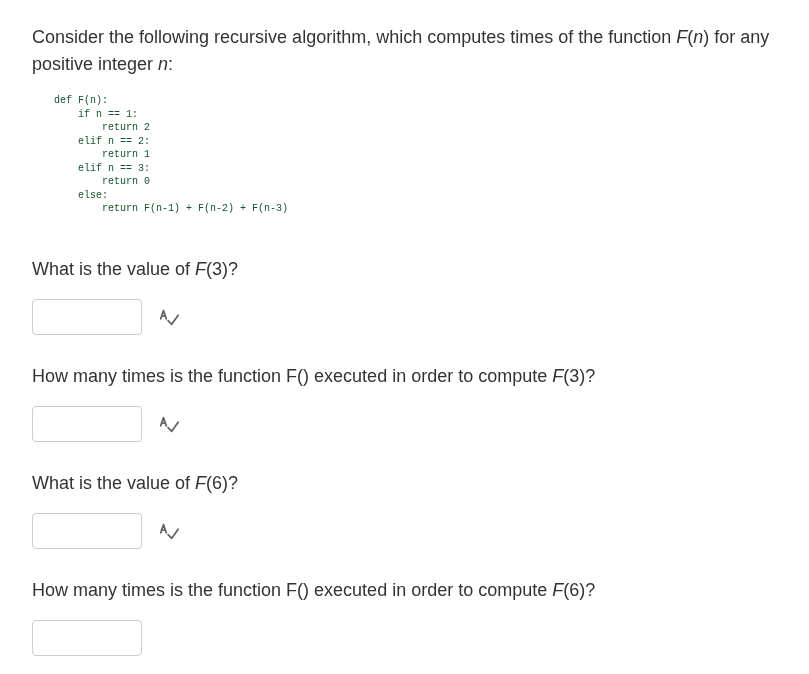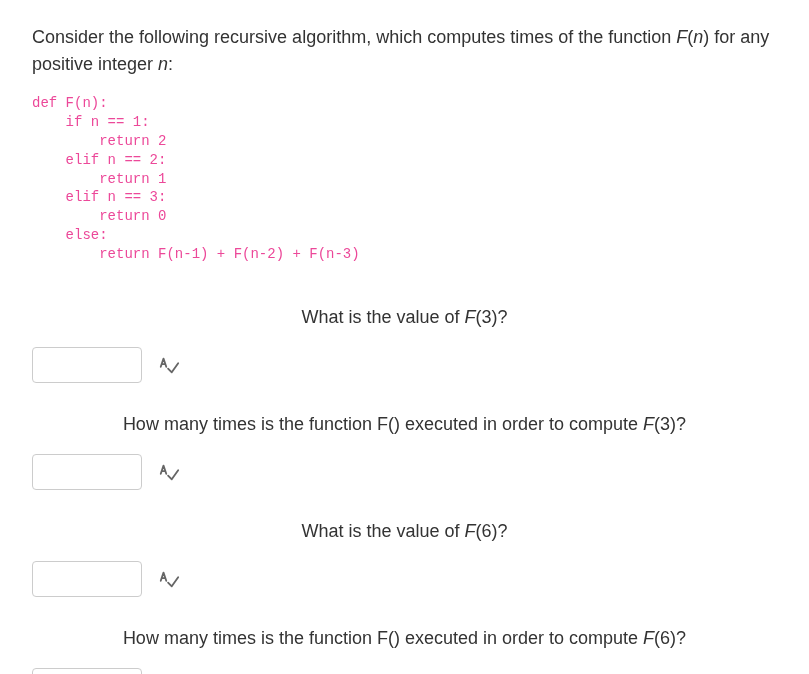"def F(n):" .code-block { color: #ec4899 -> #14532d; font-size: 14px -> 10px; margin-left: none -> 22px }
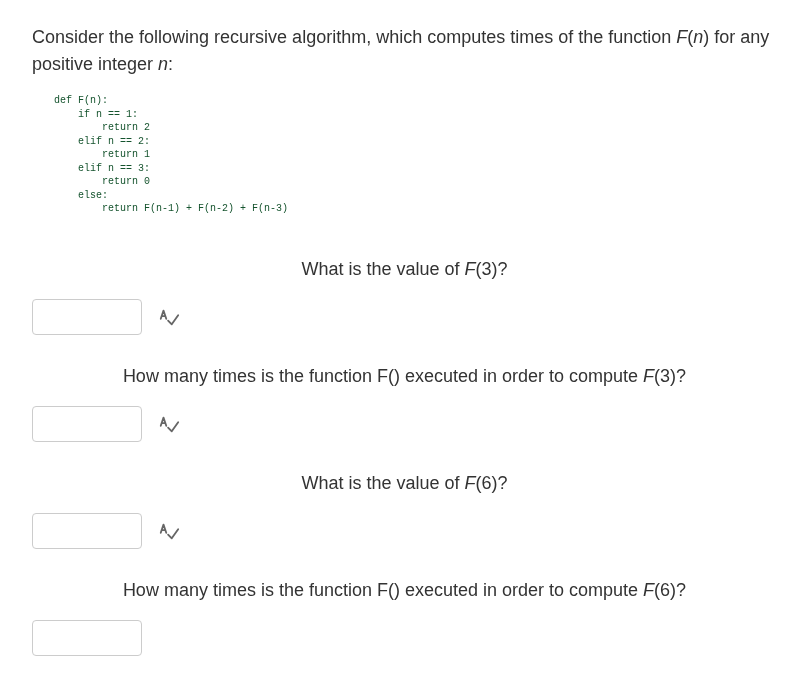"What is the value of" .question { text-align: center -> none }
